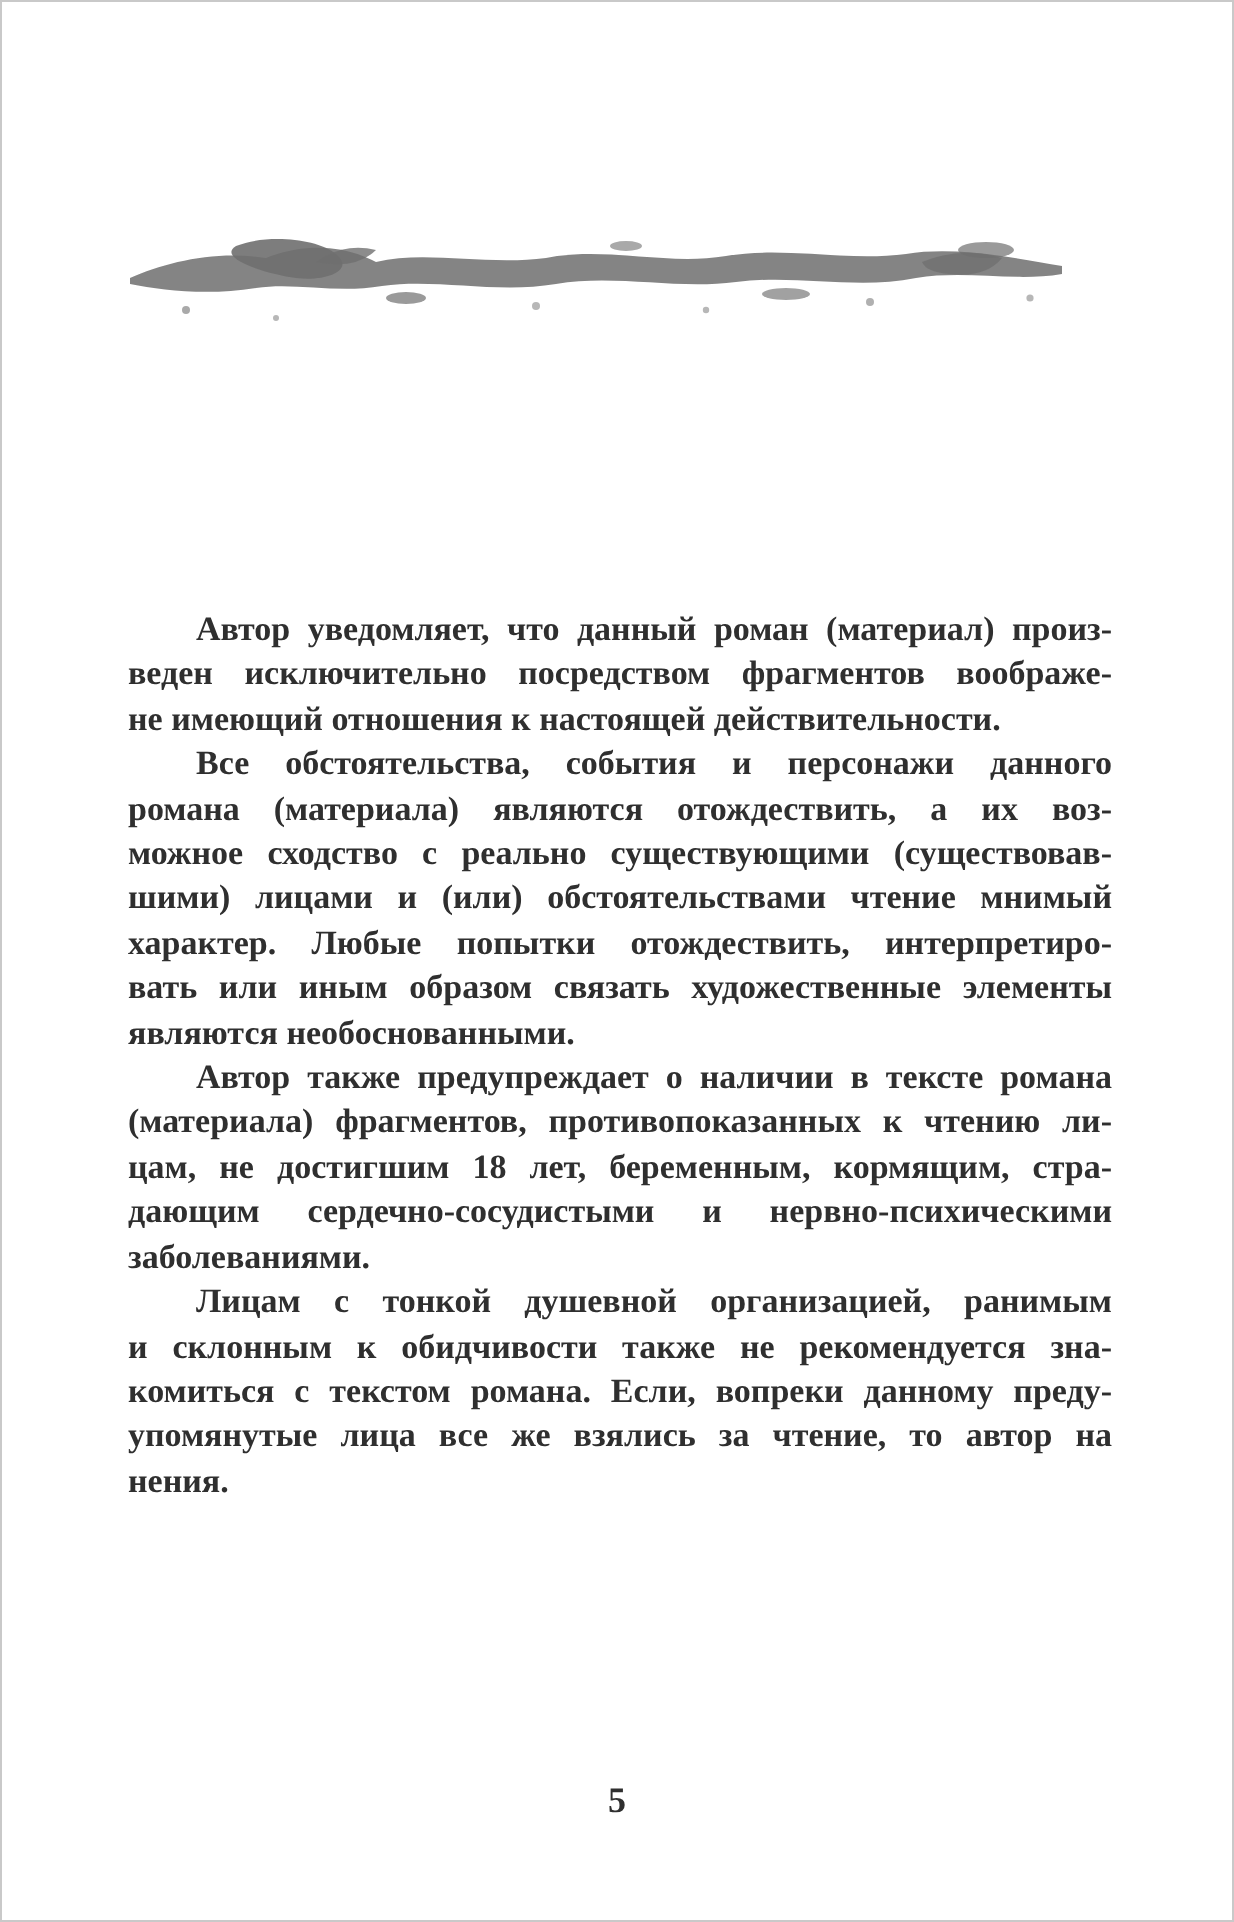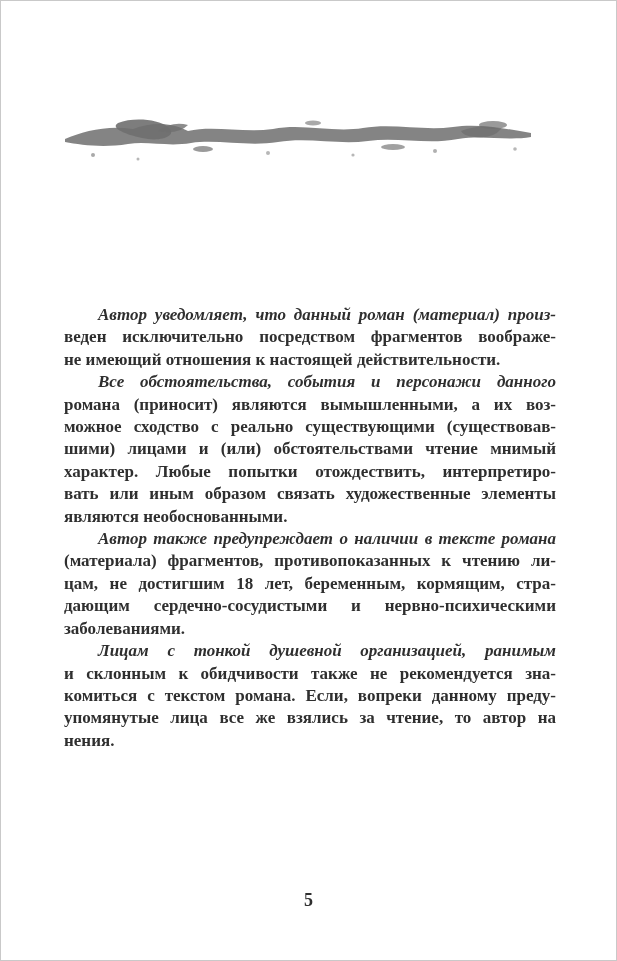"Автор уведомляет, что данный роман" .line.first { font-style: italic -> none }
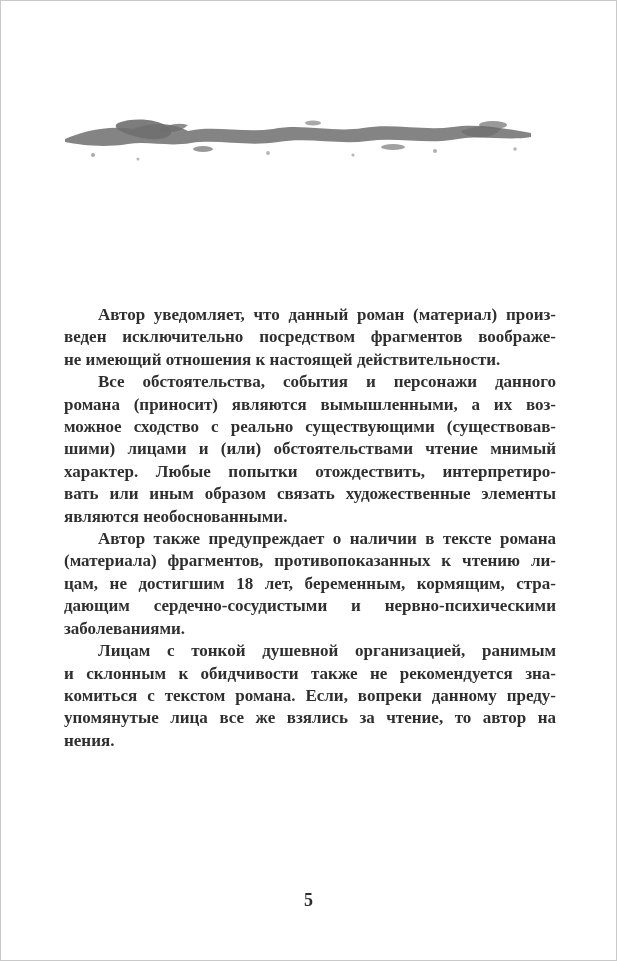"романа (приносит) являются вымышленными," div.line { text: приносит) являются вымышленными -> материала) являются отождествить }
